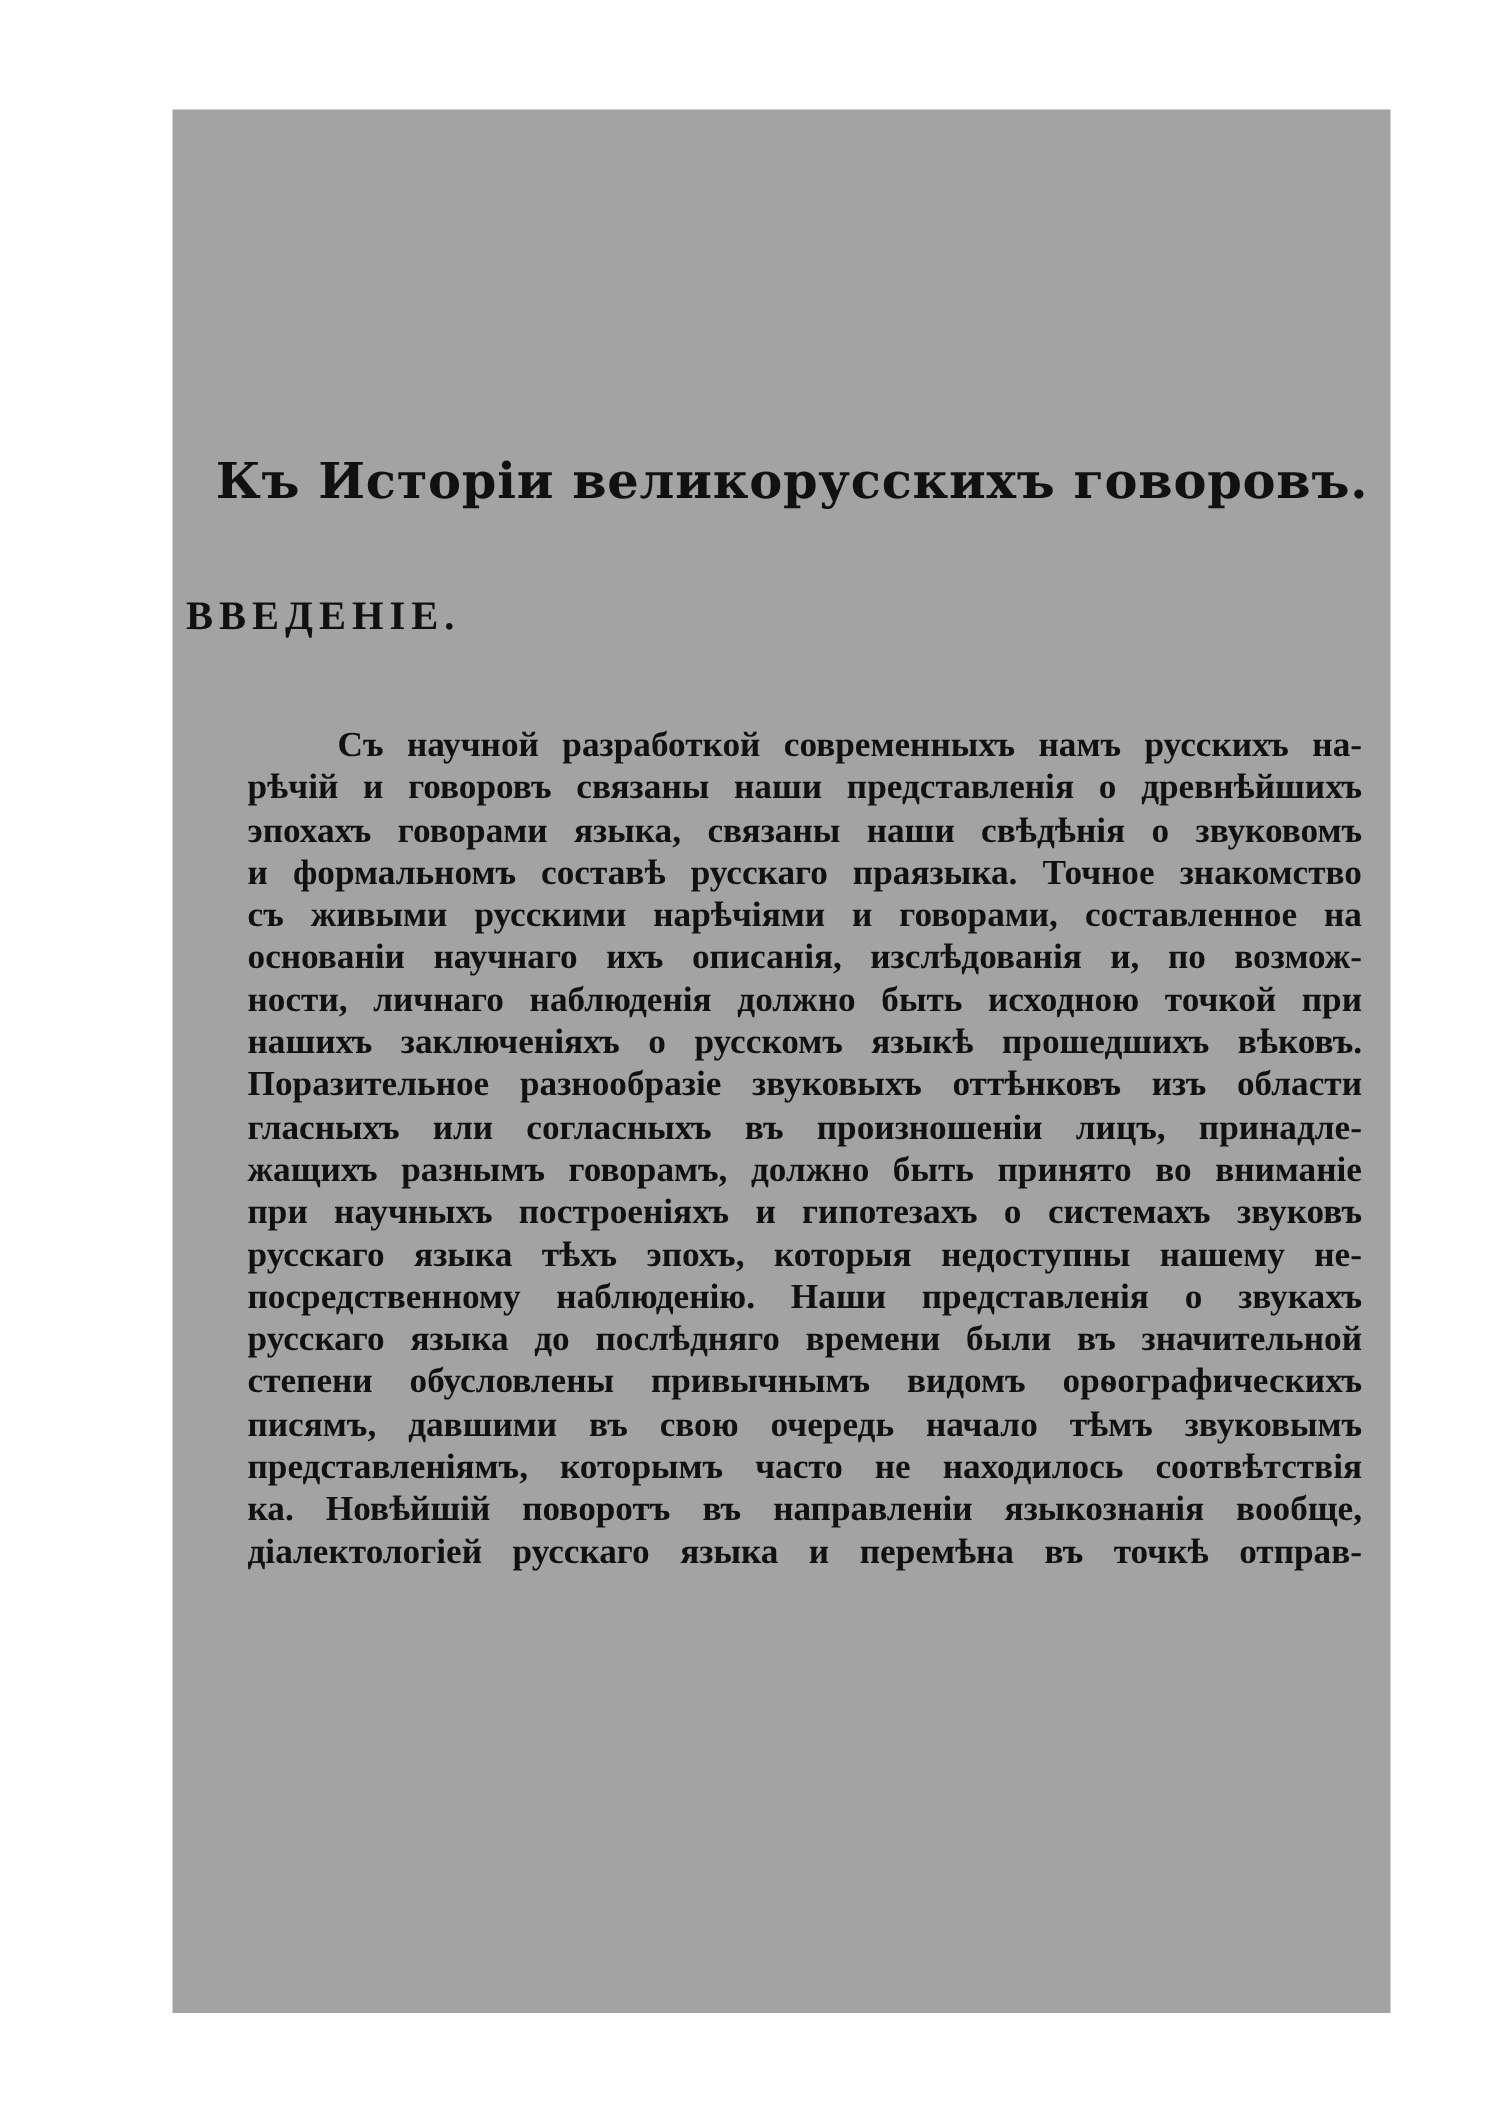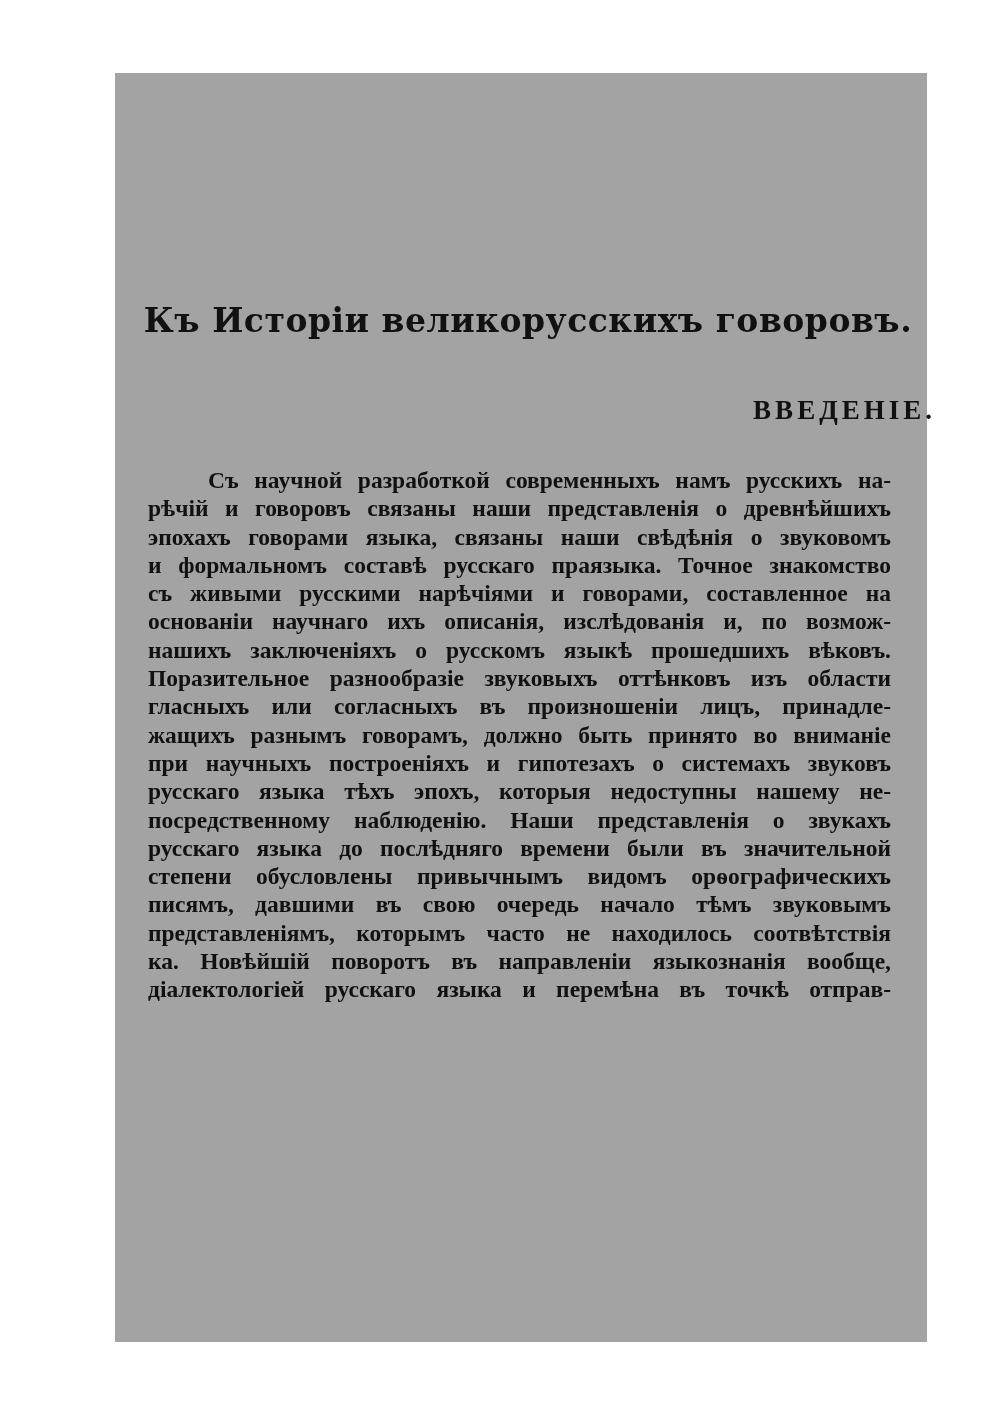"ВВЕДЕНІЕ." .subtitle { text-align: right -> left }
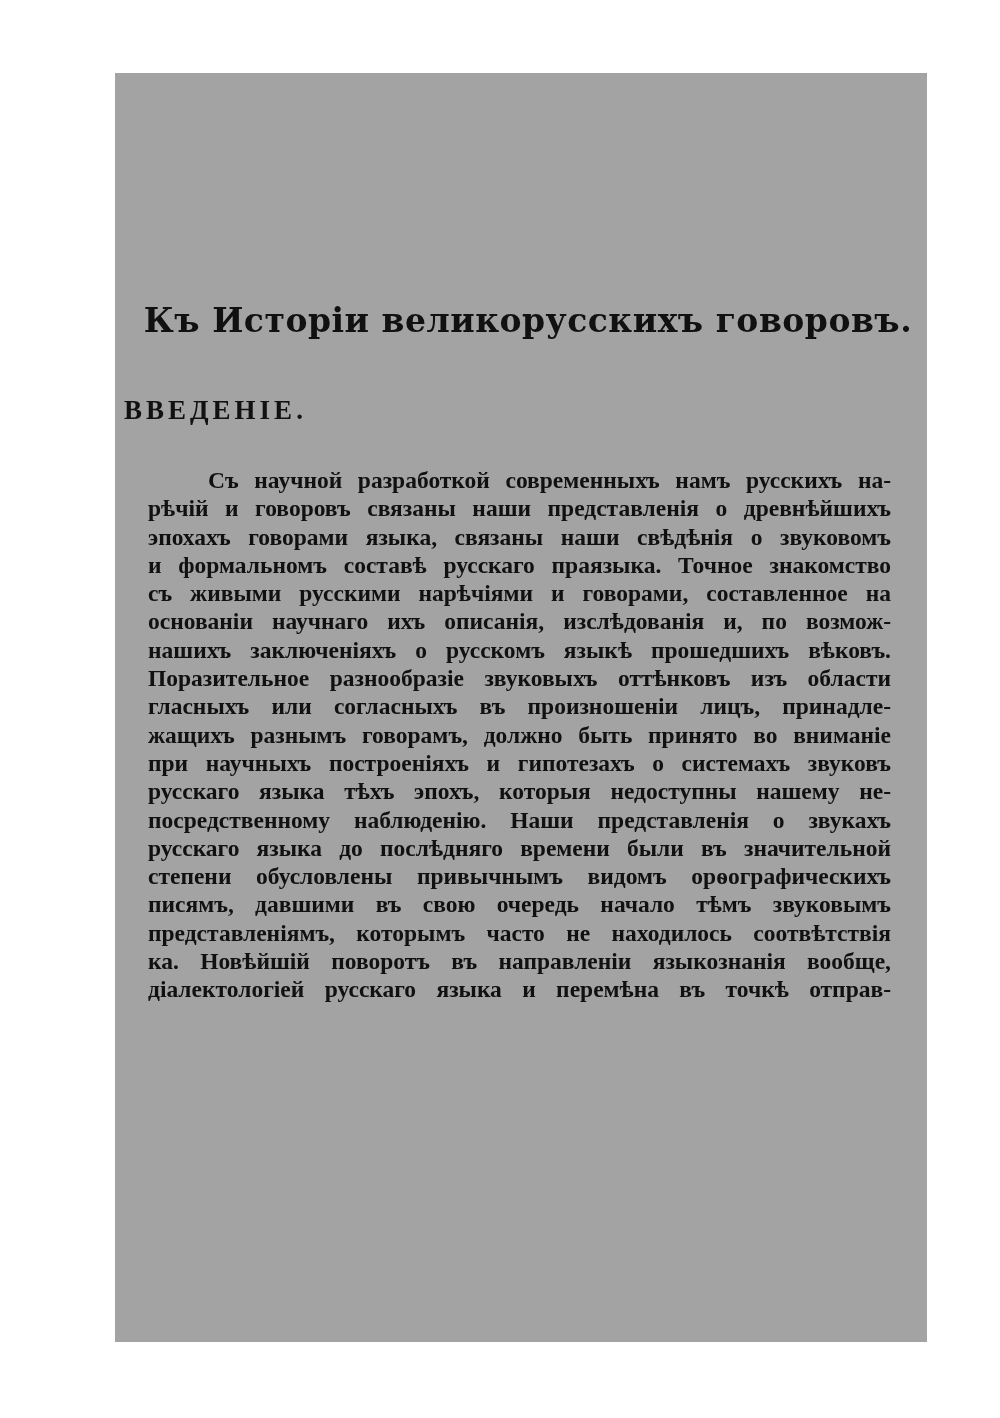"Съ научной разработкой современныхъ намъ" .body-text { margin: 0 -> 17px }
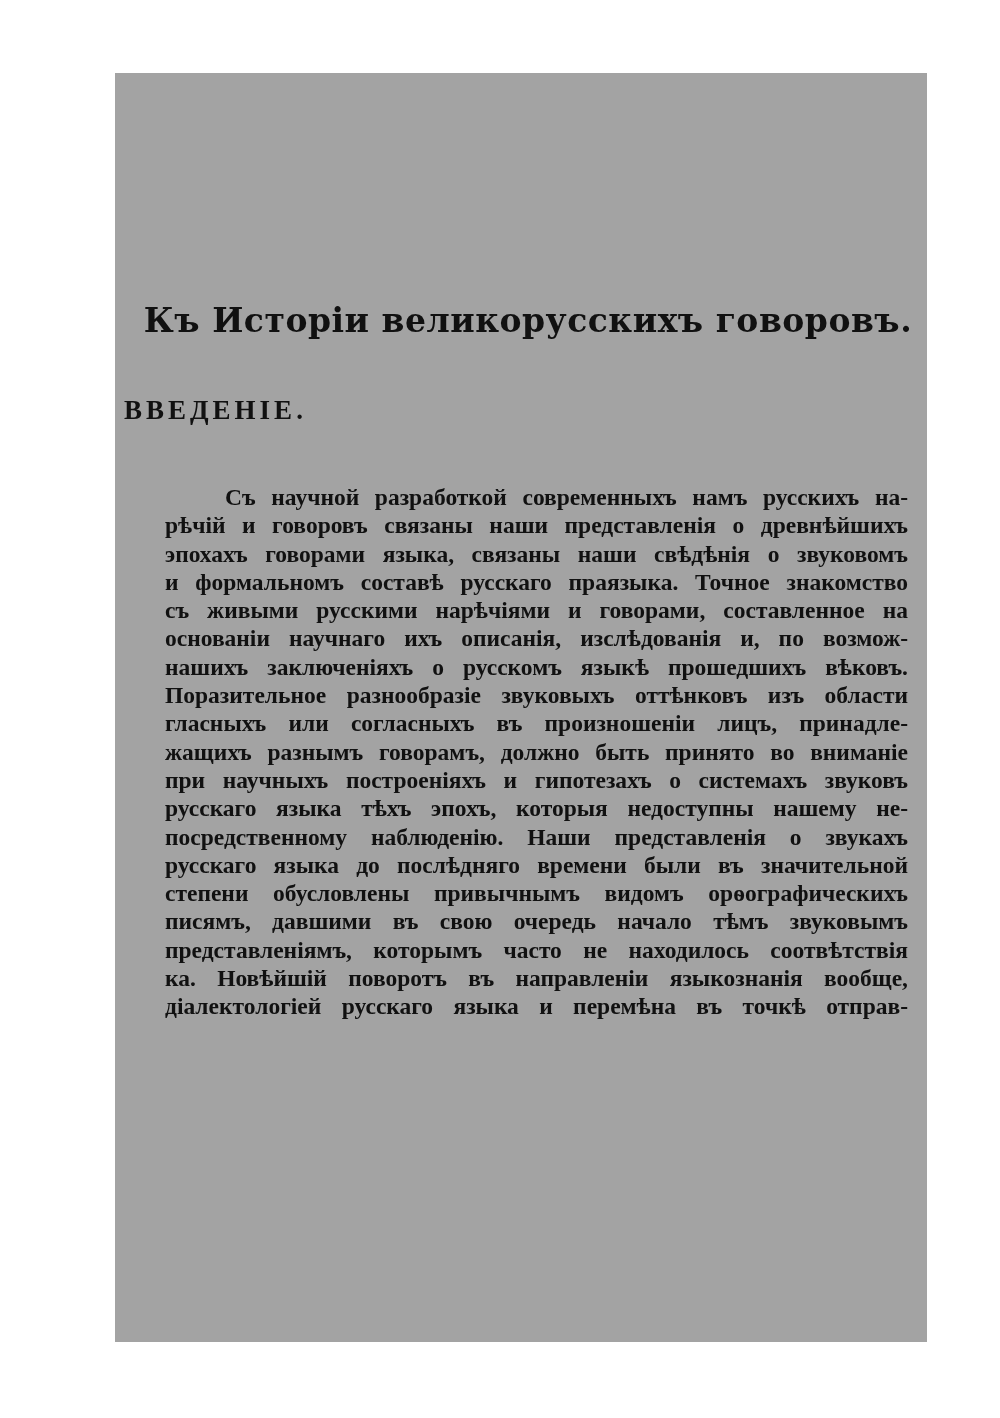"ности, личнаго наблюденія должно быть" span.line { html: none -> <span>ности, личнаго наблюденія должно быть исходною точкой при</span> }
